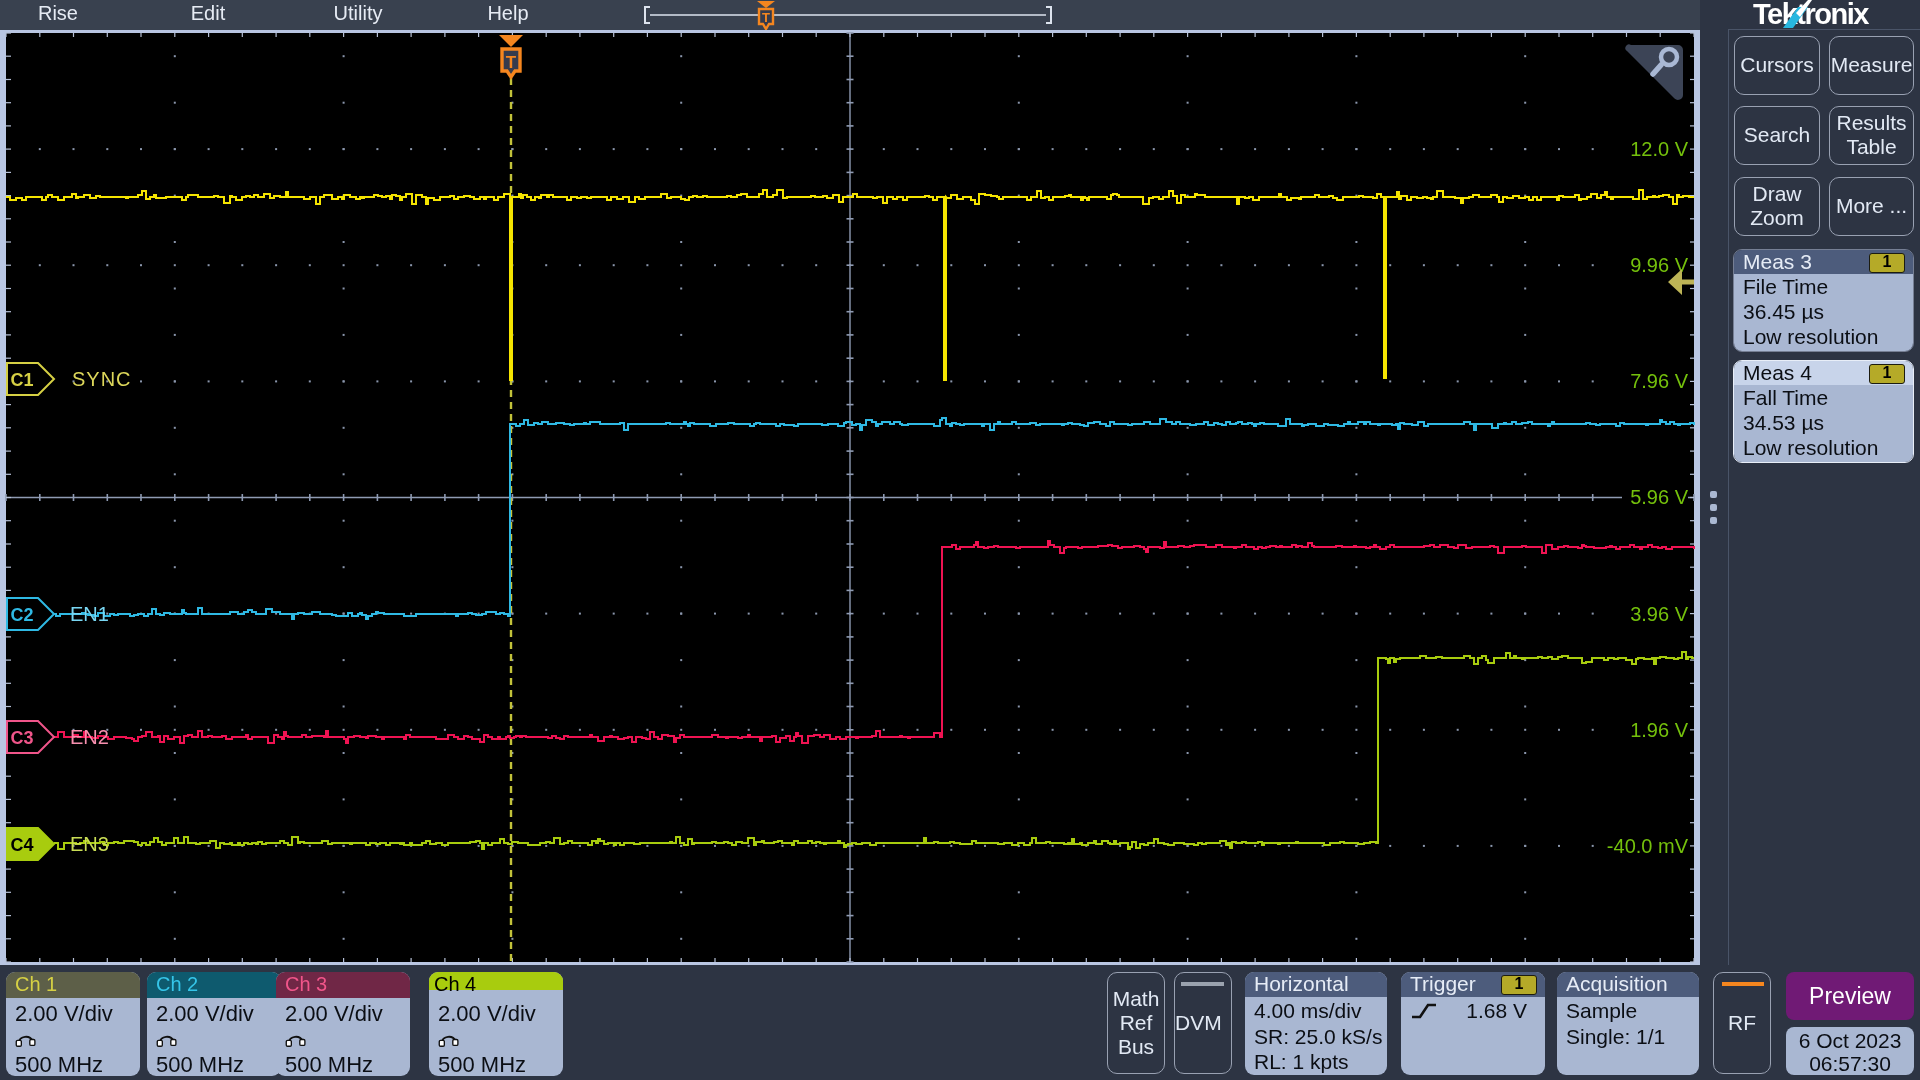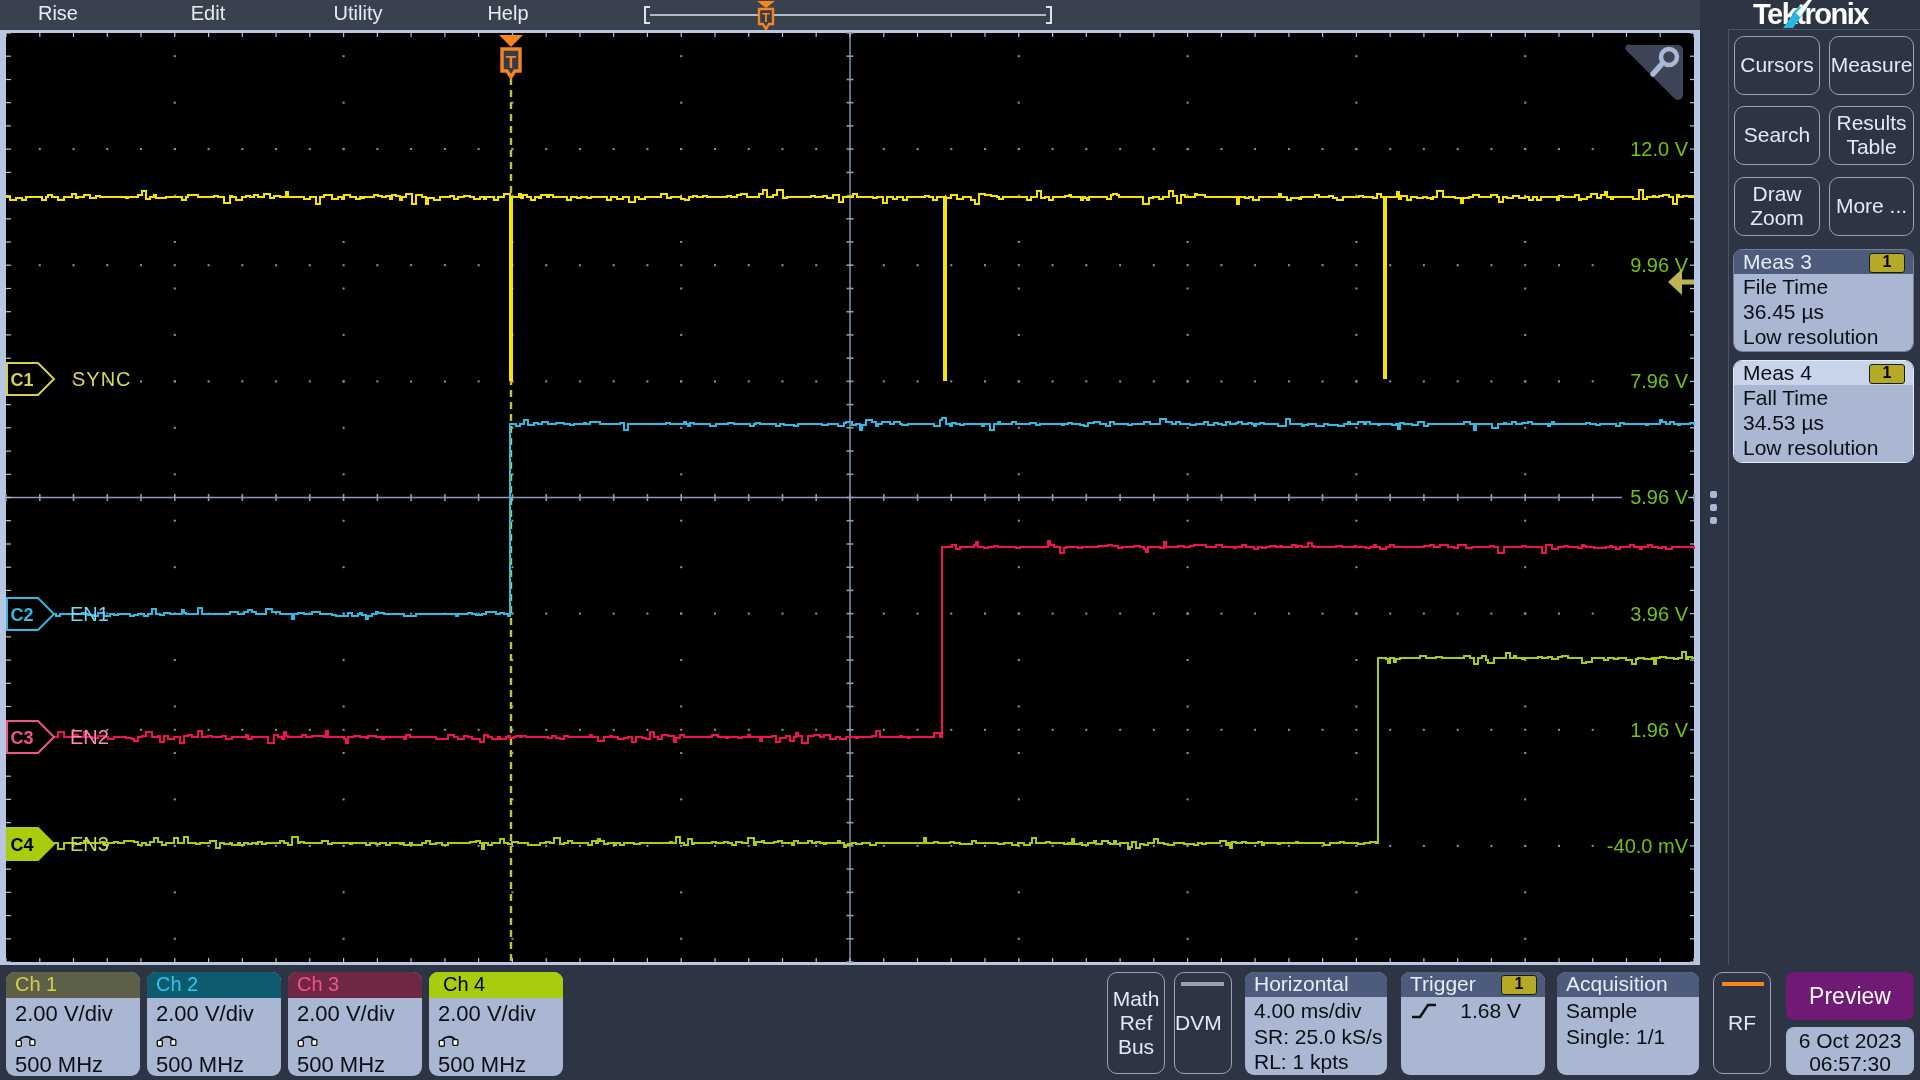"Ch 3" div { left: 288px -> 276px }
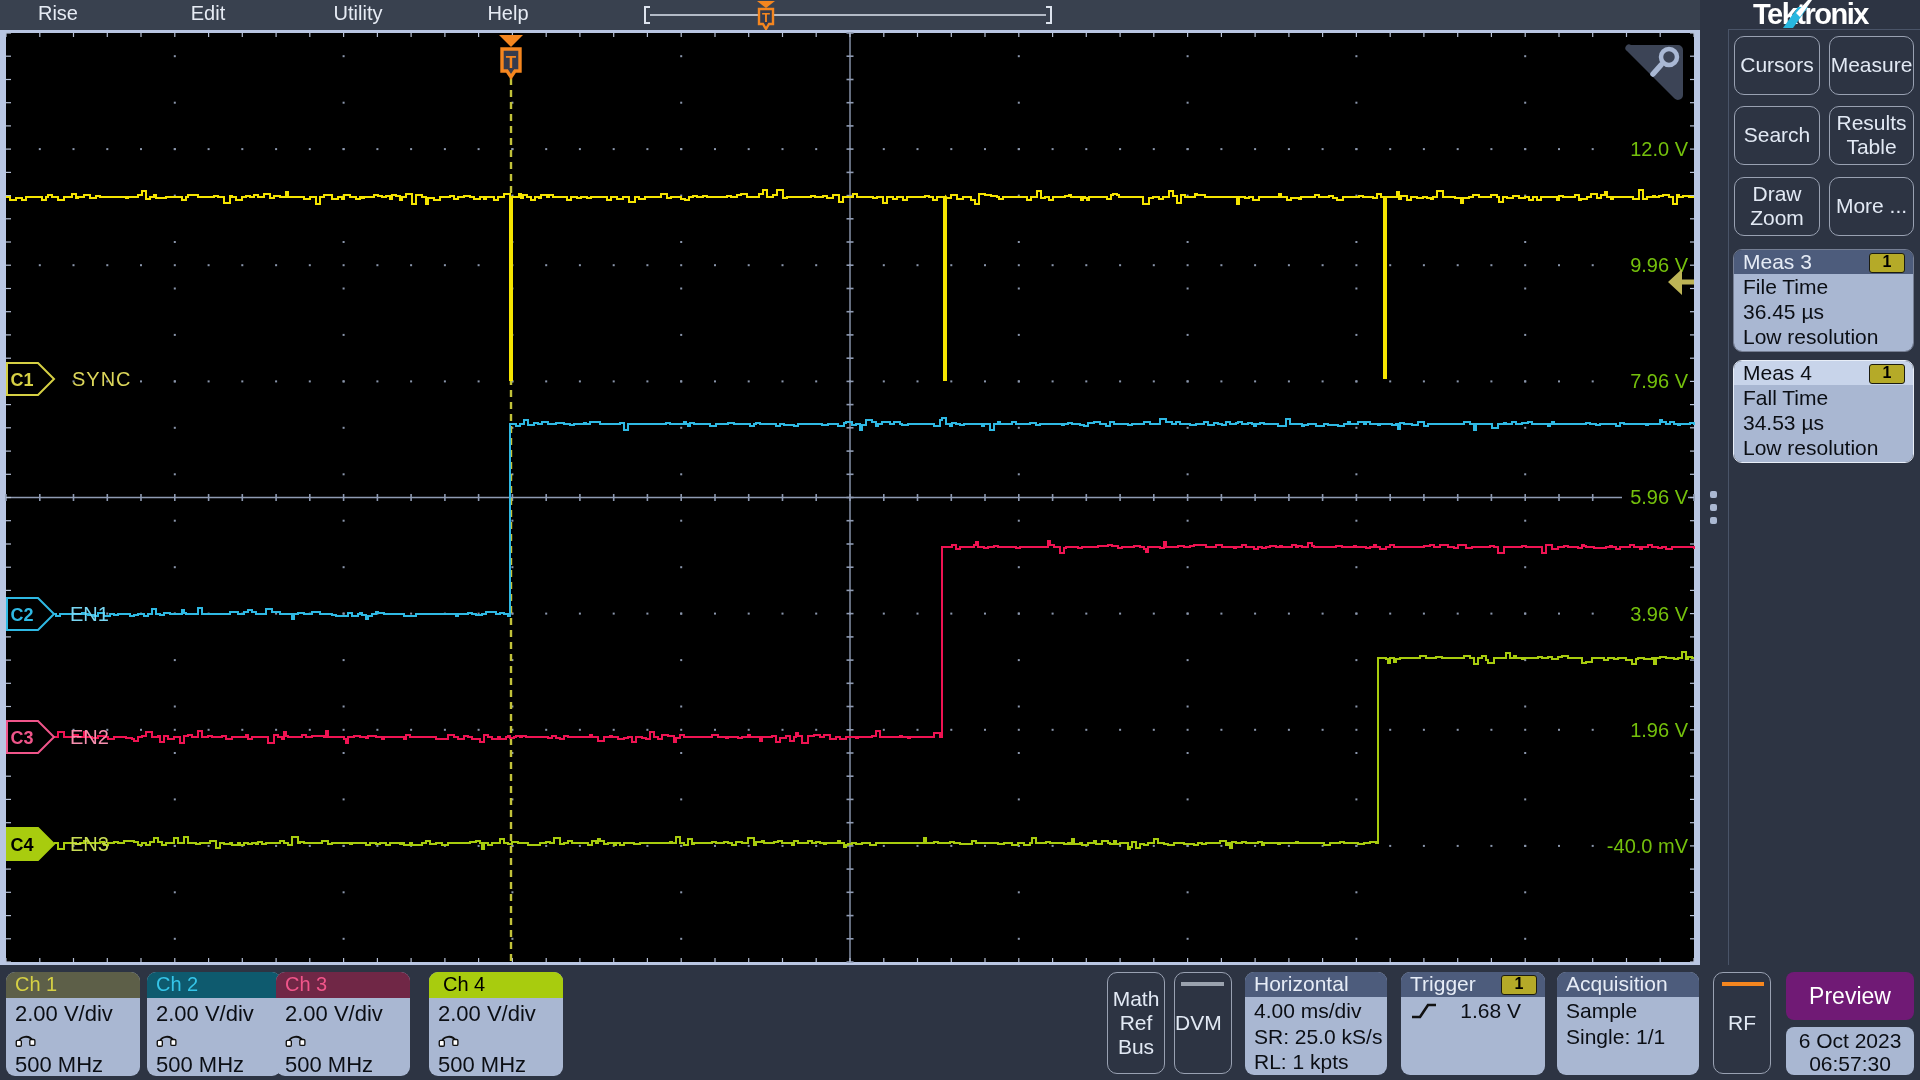"Ch 4" div { height: 26px -> 18px; padding-left: 14px -> 5px }
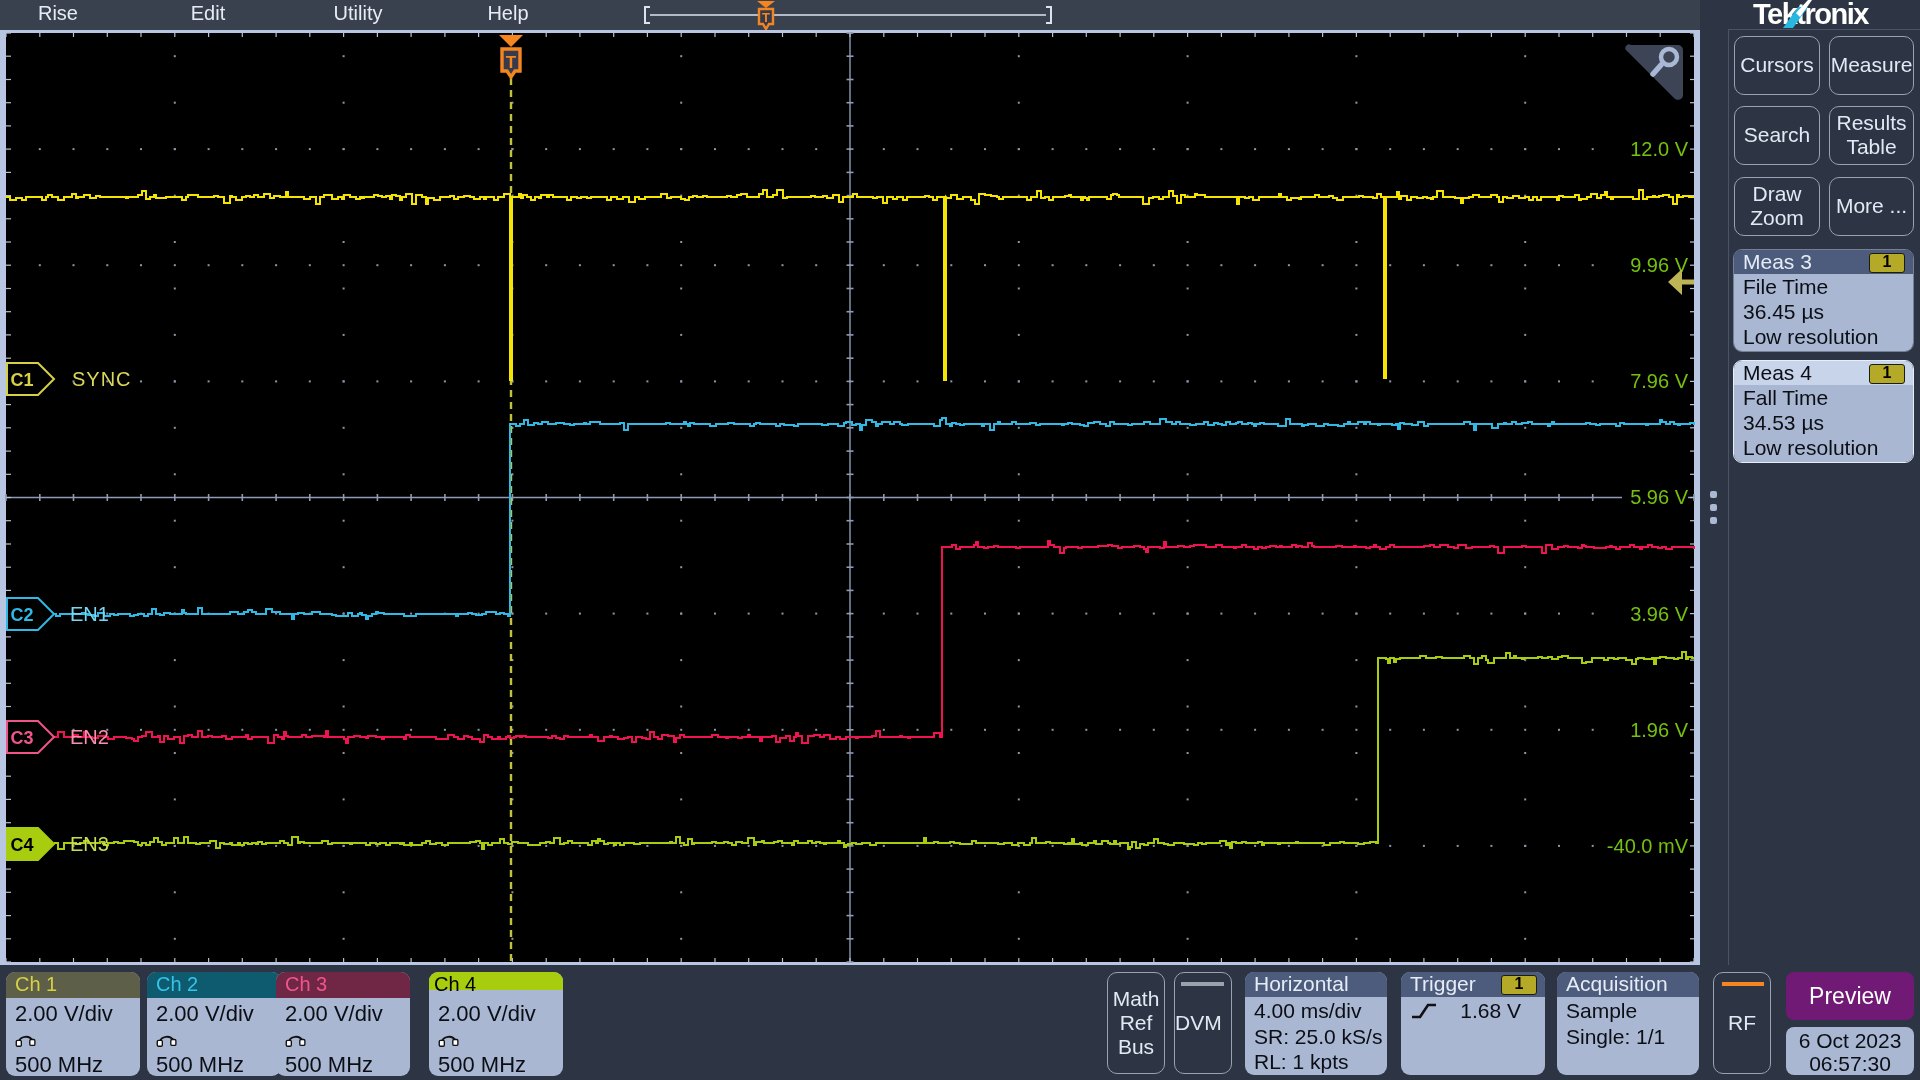"1.68 V" span { margin-right: 24px -> 18px }
